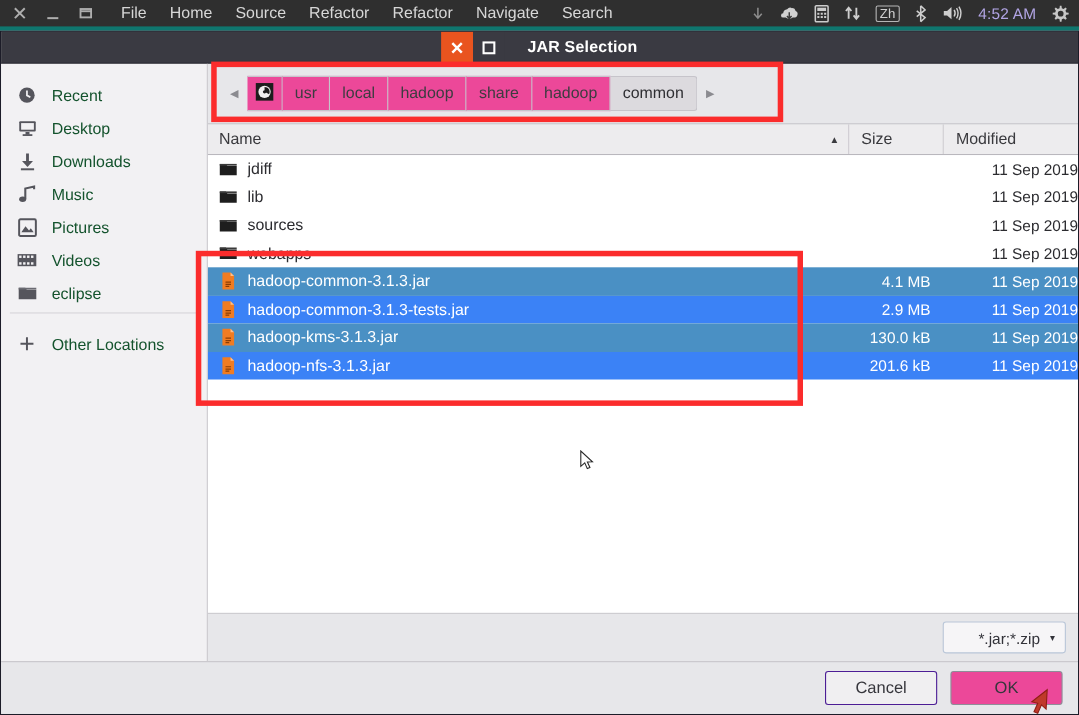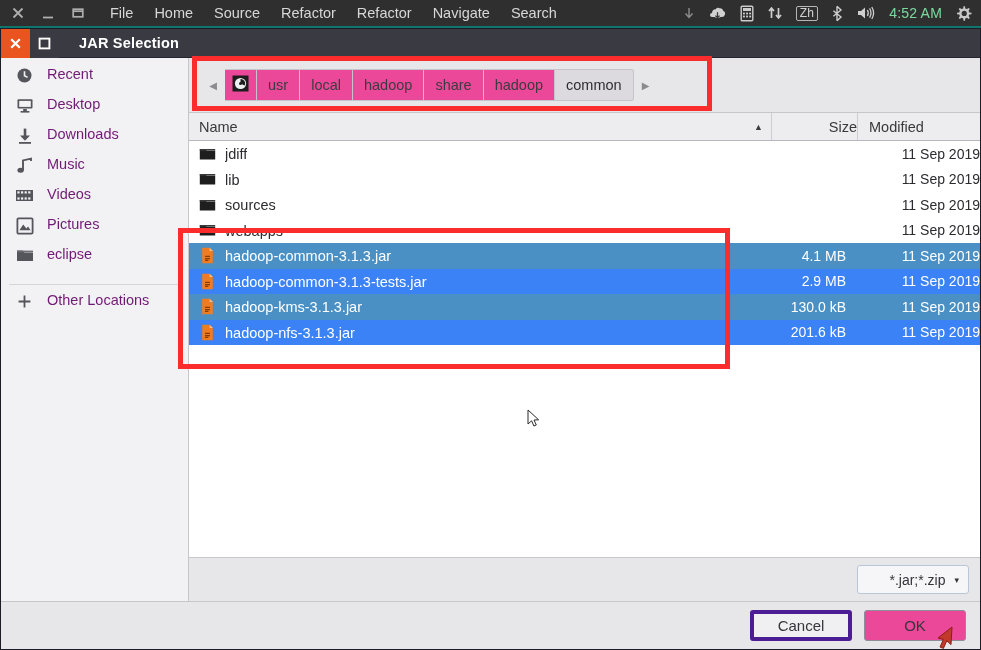"File" #desktop-panel { border-bottom: 2px solid #0f766e -> 4px solid #0f766e }
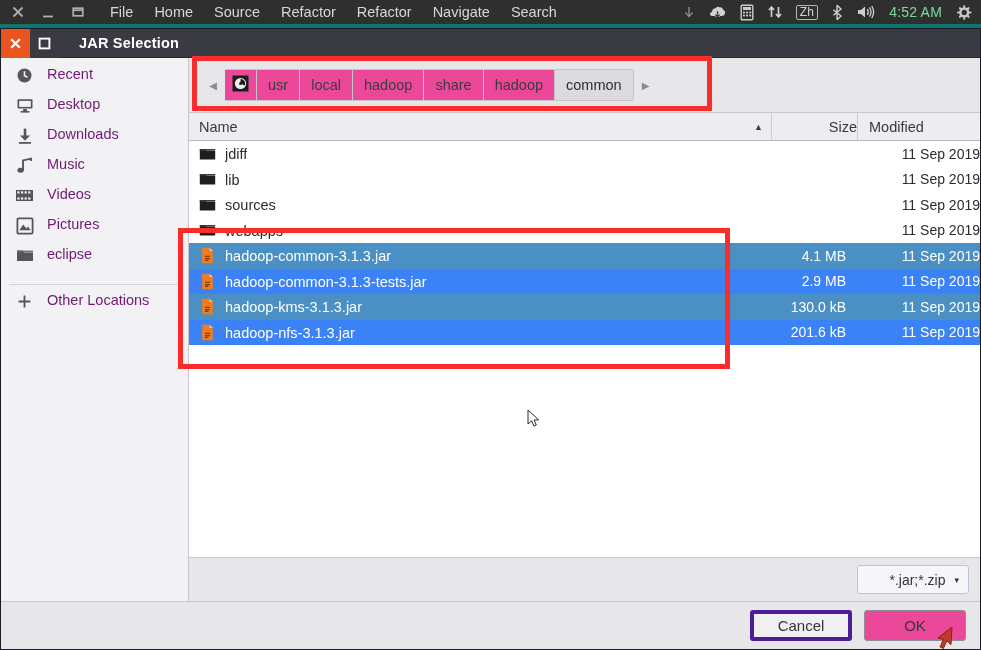"4:52 AM" #ind-clock { color: #86efac -> #c4b5fd }
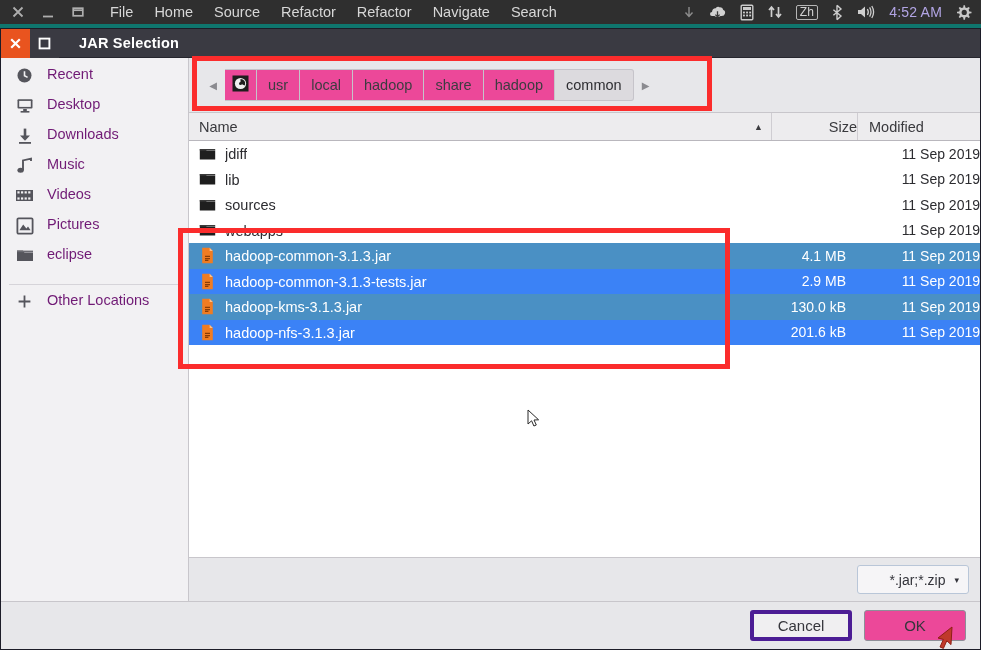"JAR Selection" #titlebar { justify-content: none -> center }
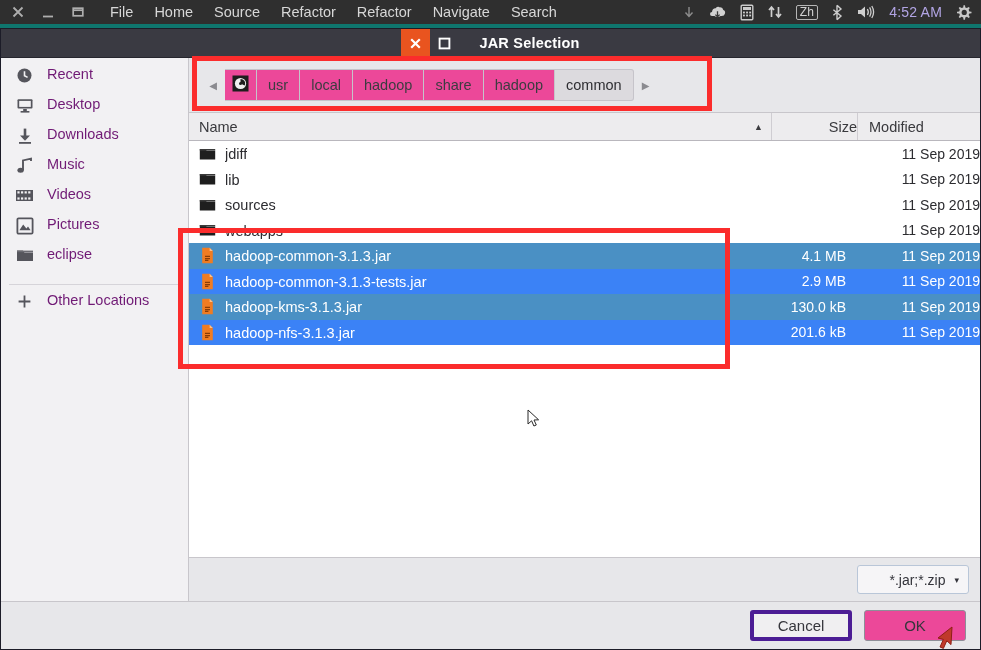"Recent" .side-item { align-items: flex-start -> flex-end; color: #701a75 -> #14532d }
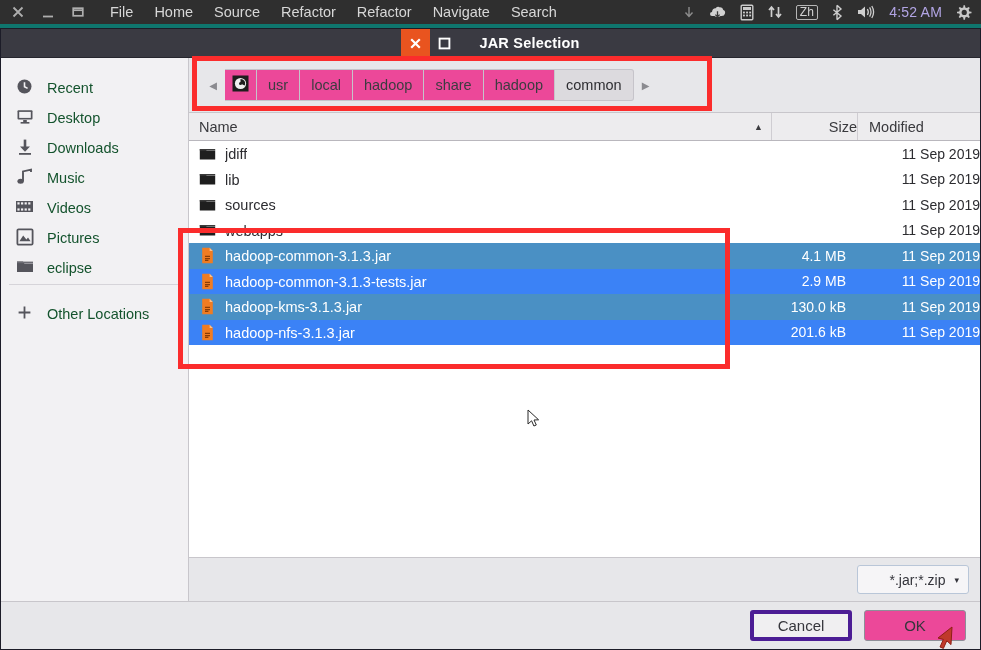"Size" #col-size { justify-content: flex-end -> none }
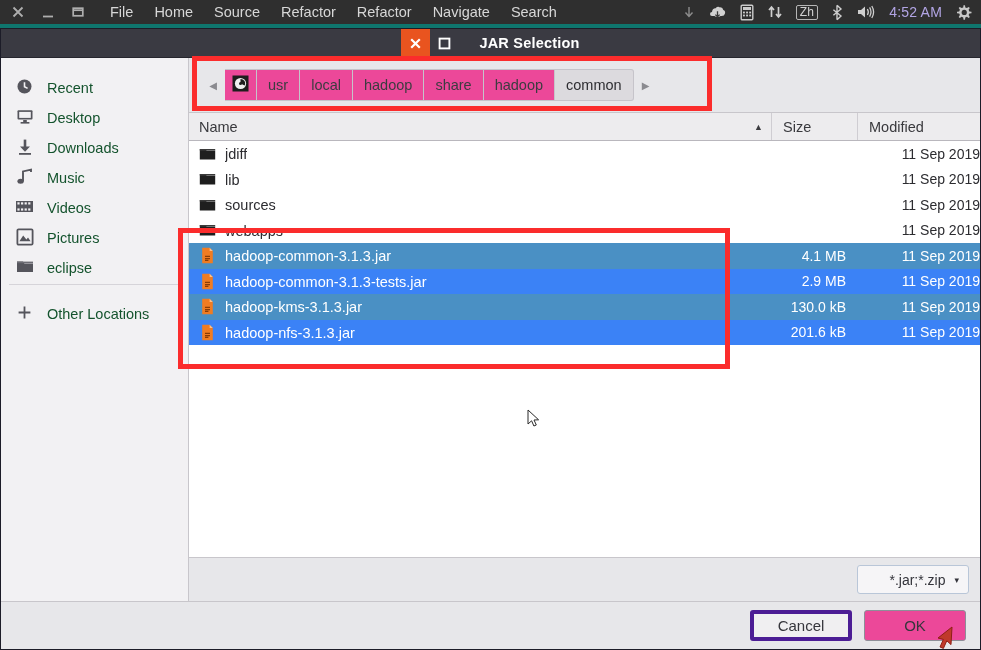"Videos" div.side-item { order: before "Pictures" -> after "Pictures" }
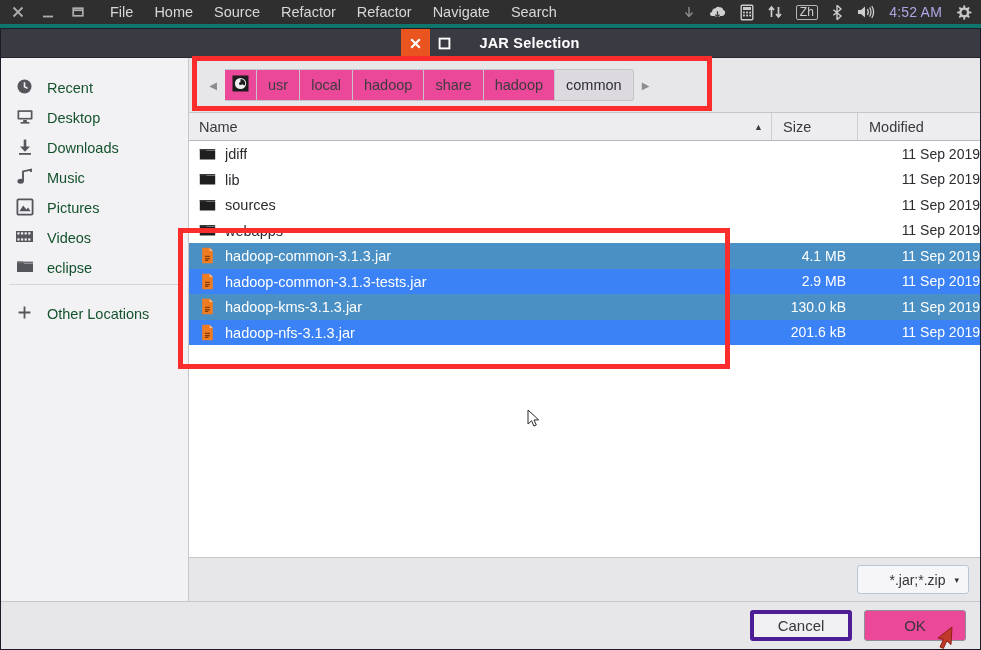"Cancel" #btn-cancel { border: 4px solid #4c1d95 -> 1px solid #4c1d95 }
